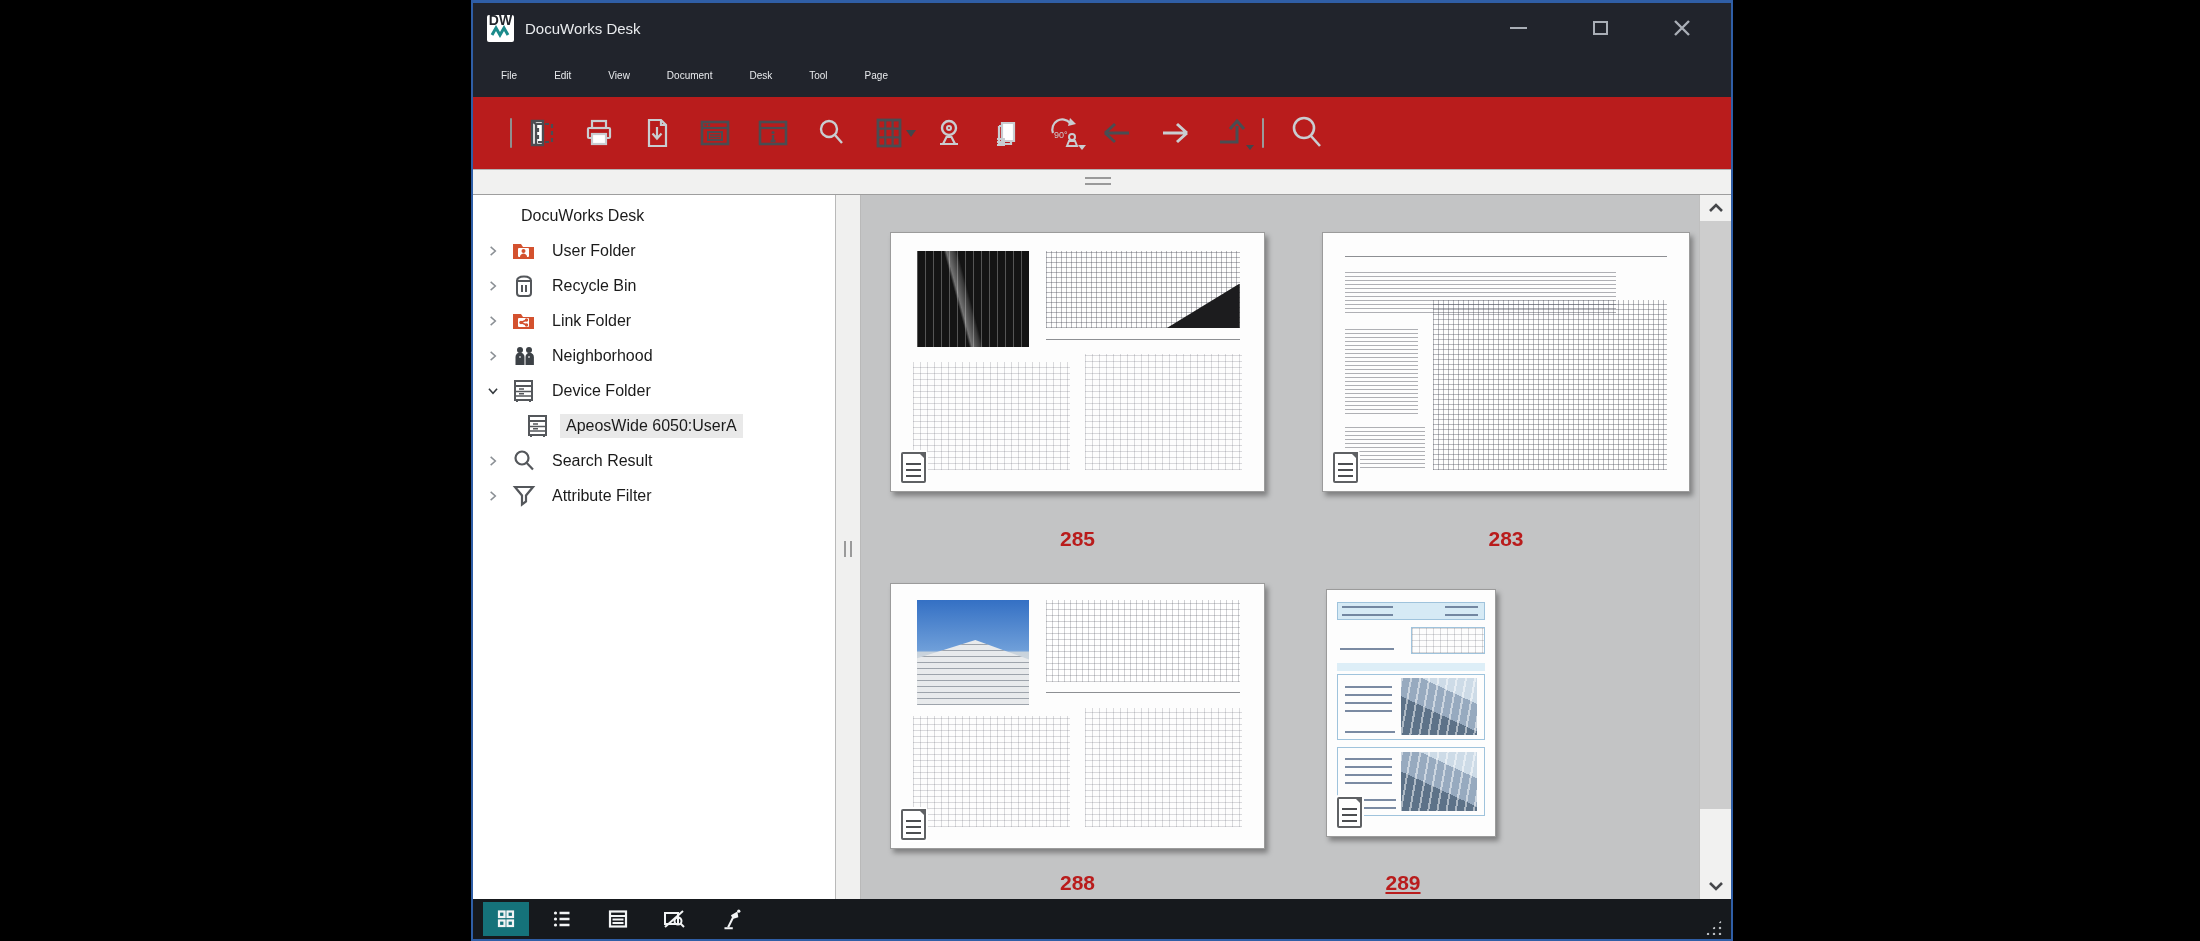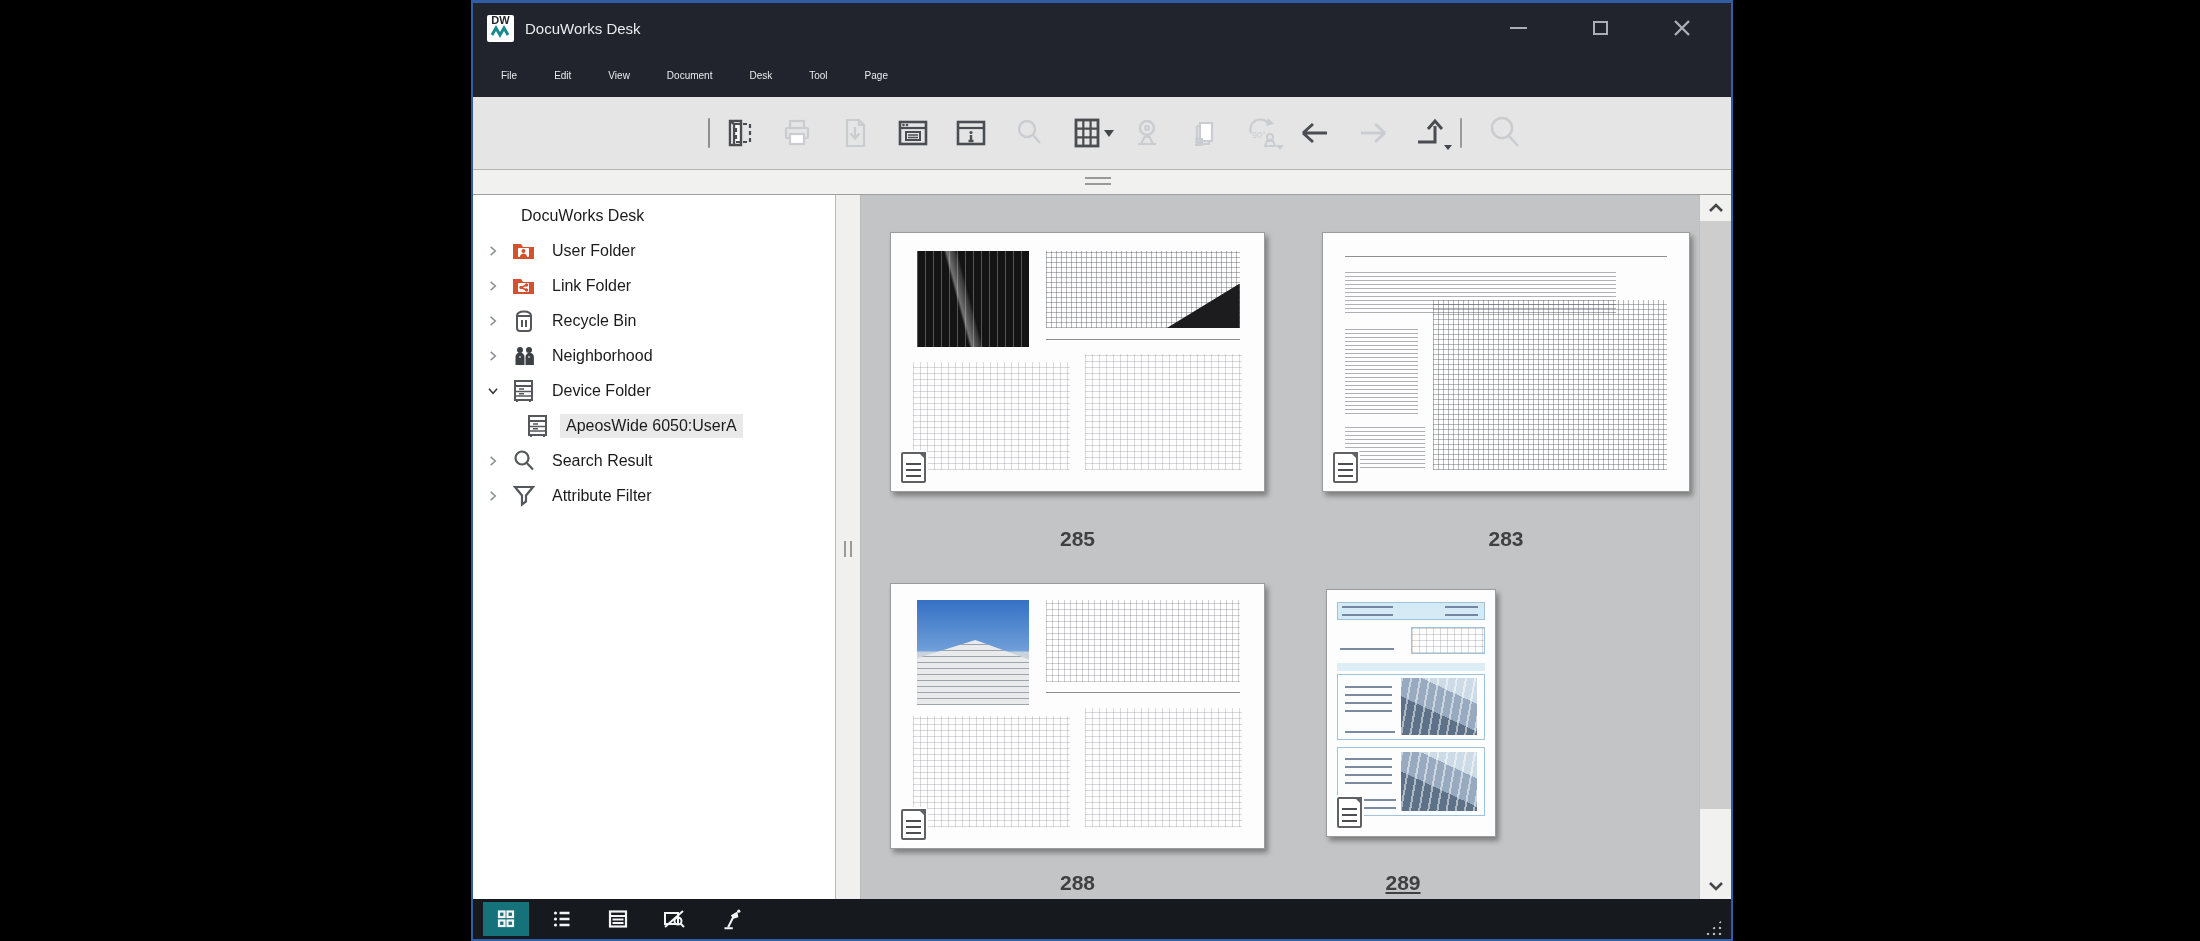"DW" .appicon .dw { font-size: 11px -> 14px }
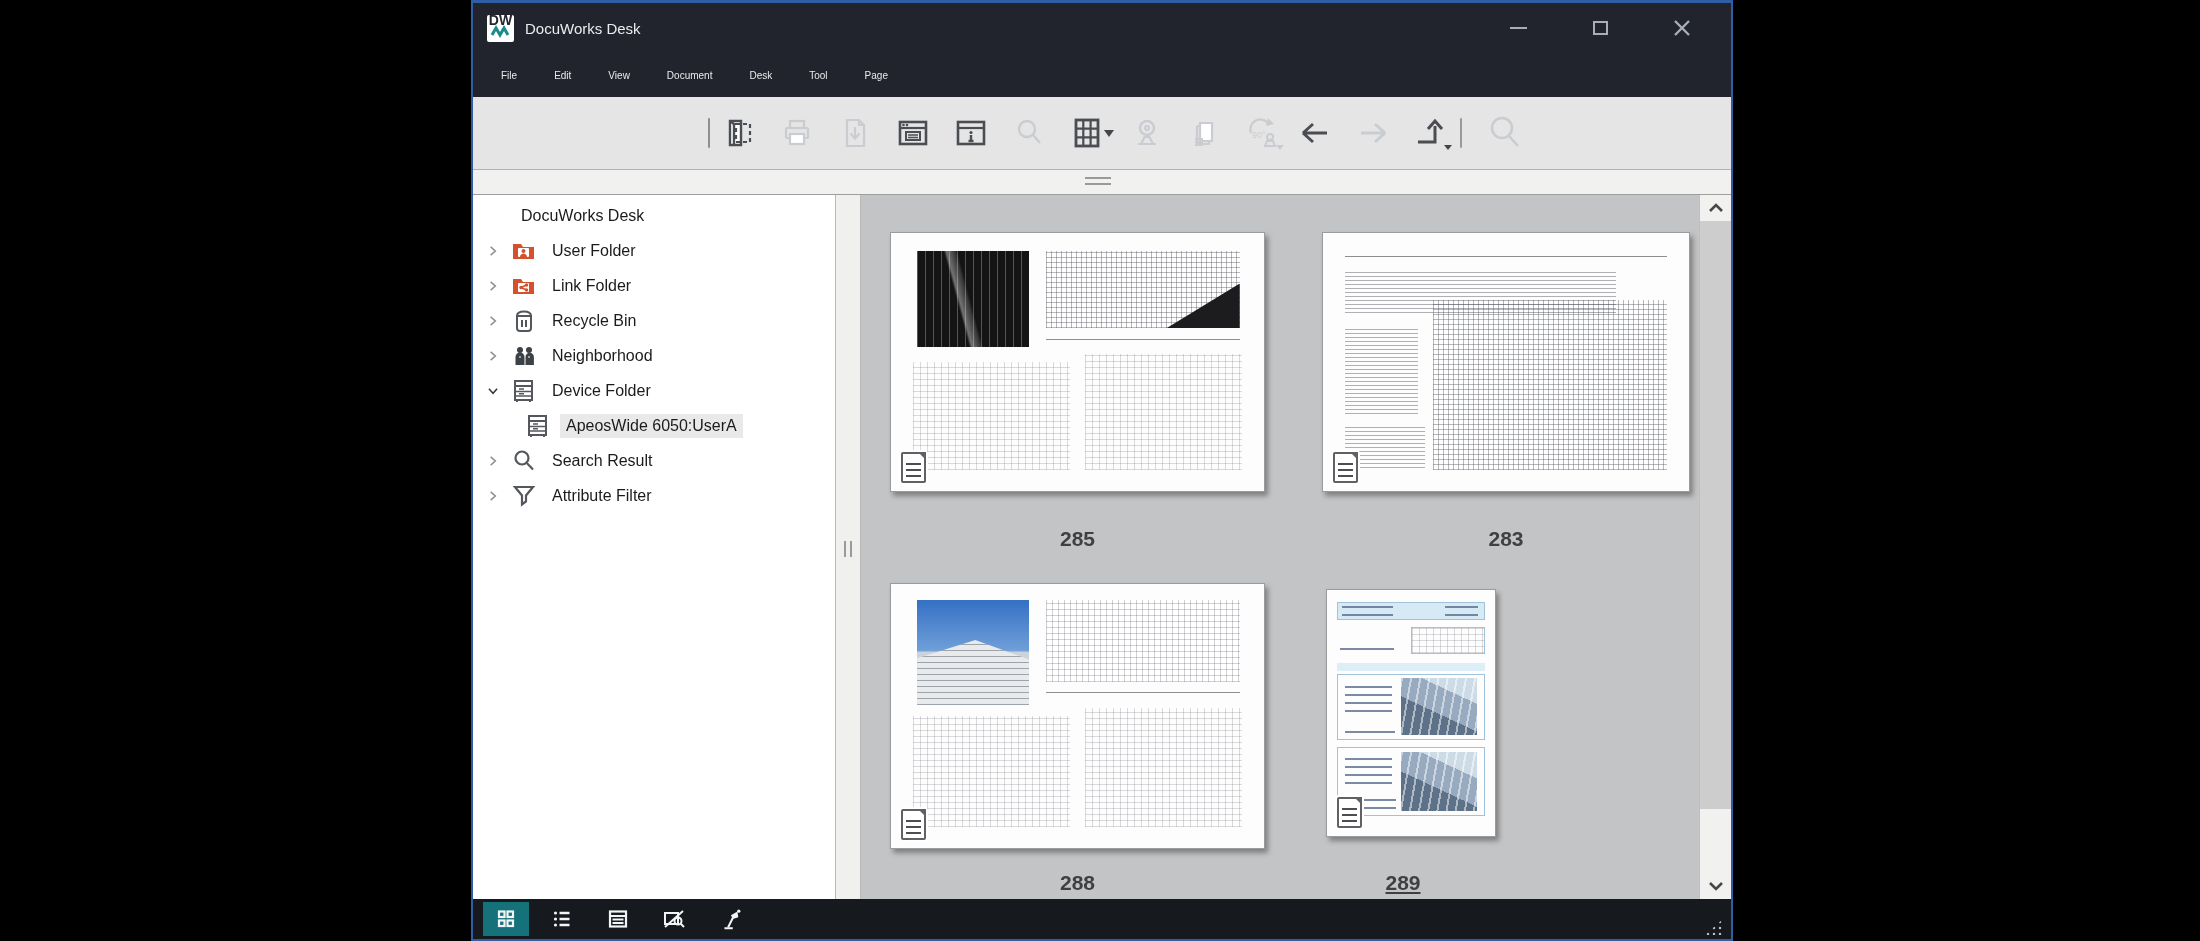"90°" .toolbar { background: #e5e5e5 -> #b91c1c; justify-content: center -> none }
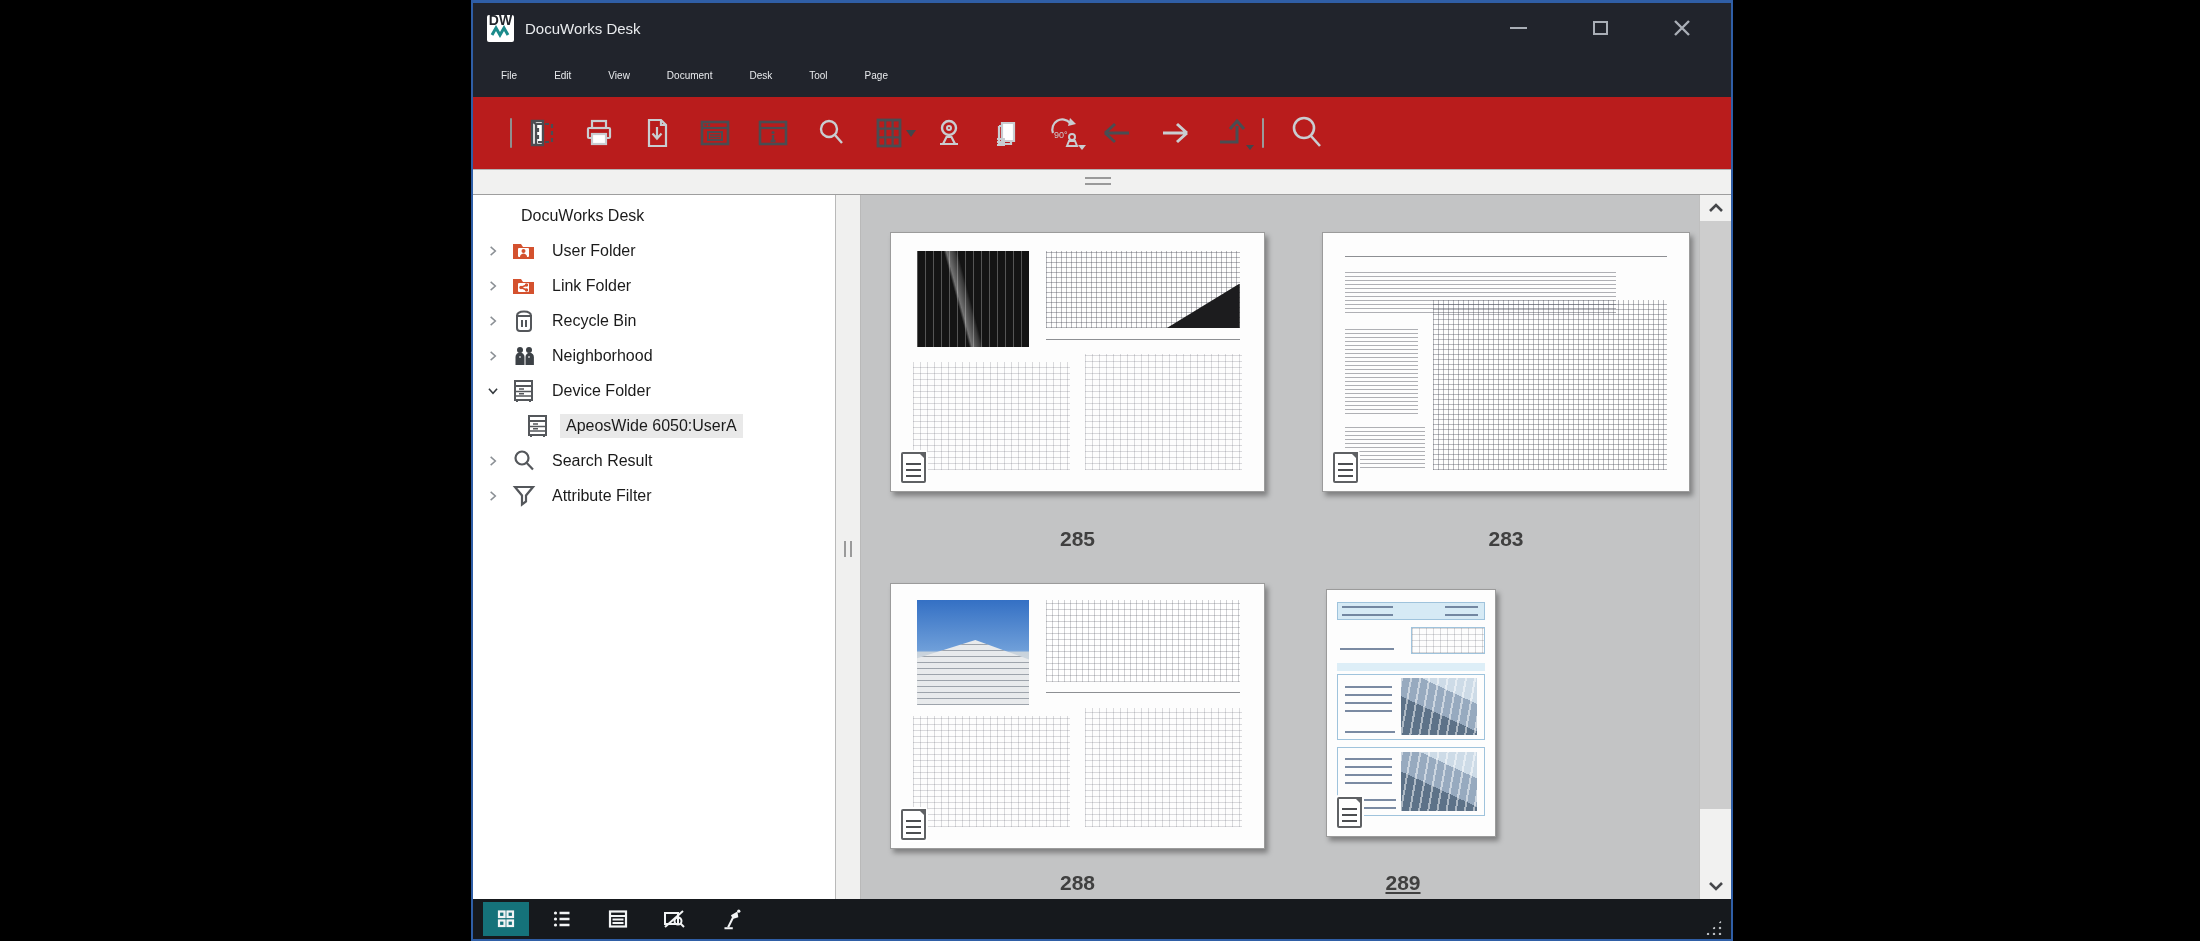"Link Folder" div.trow { order: before "Recycle Bin" -> after "Recycle Bin" }
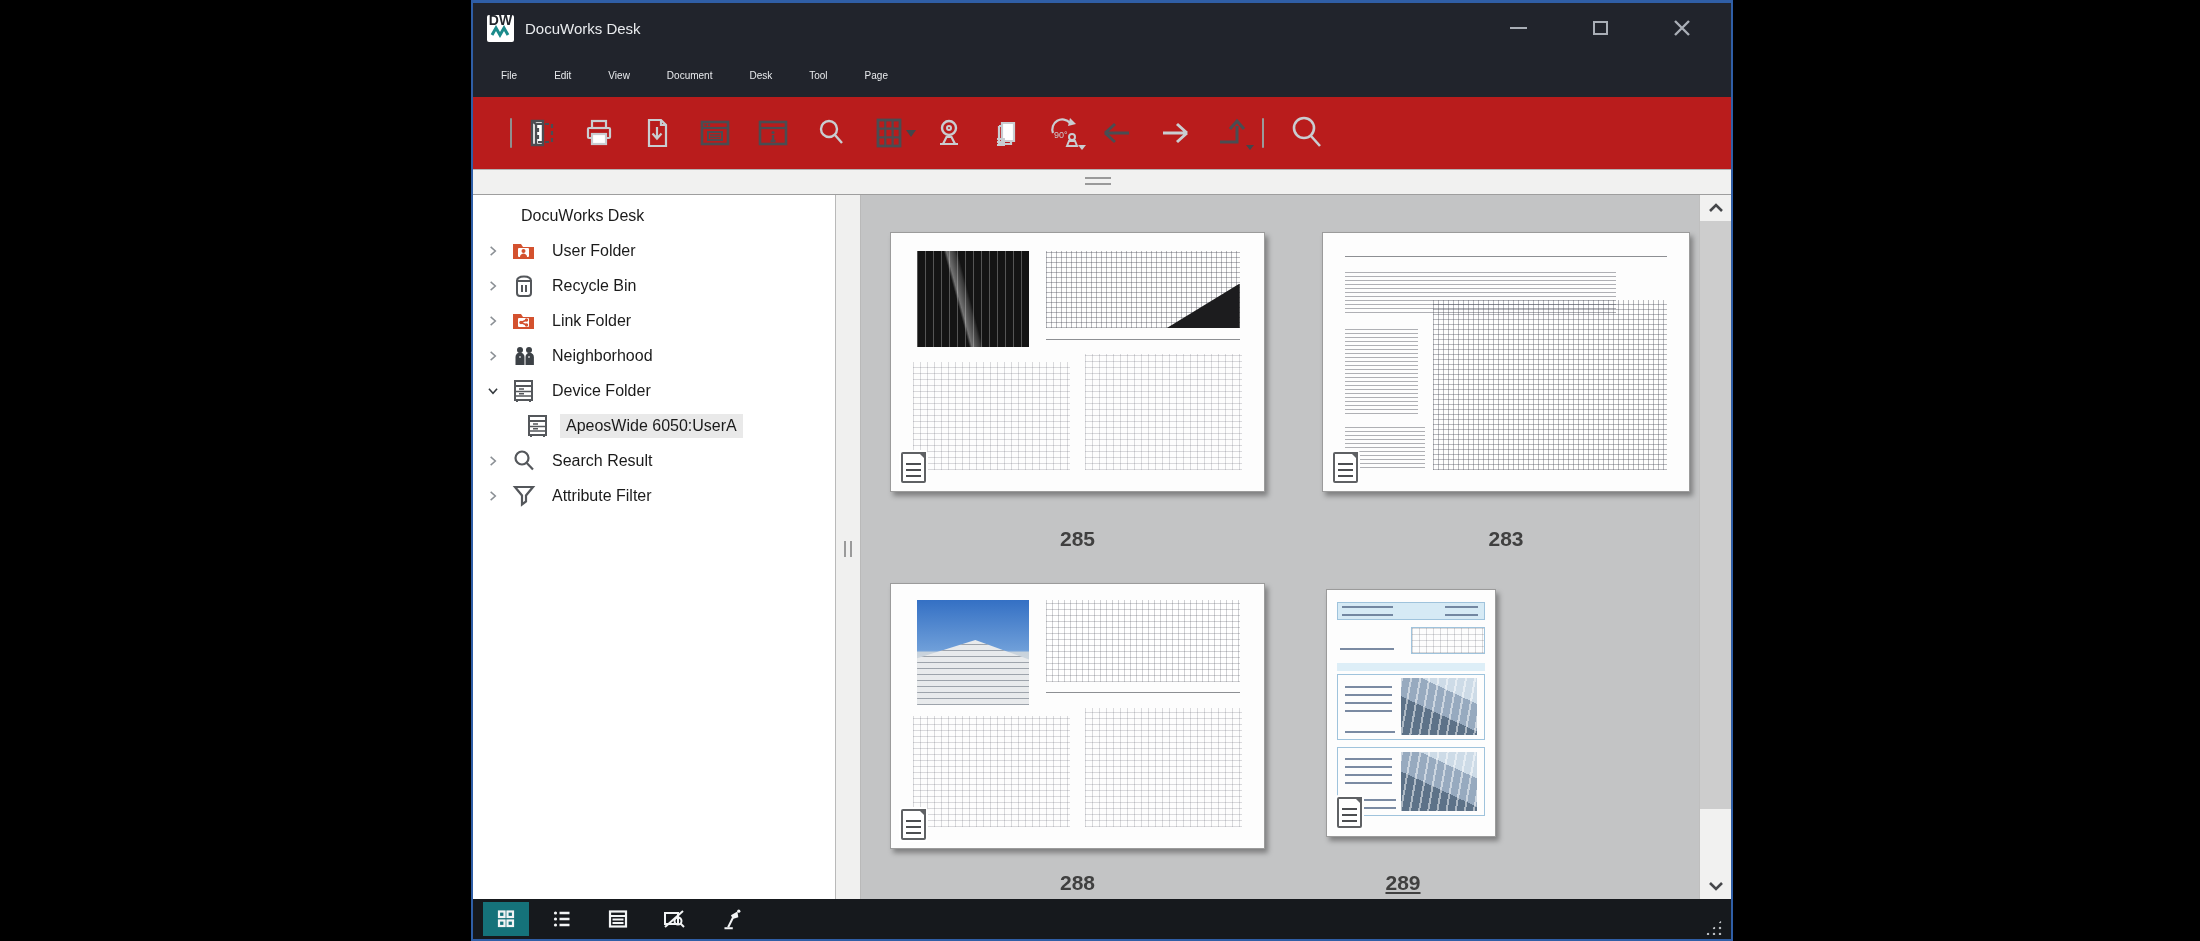"285" .plabel { color: #404040 -> #b91c1c }
